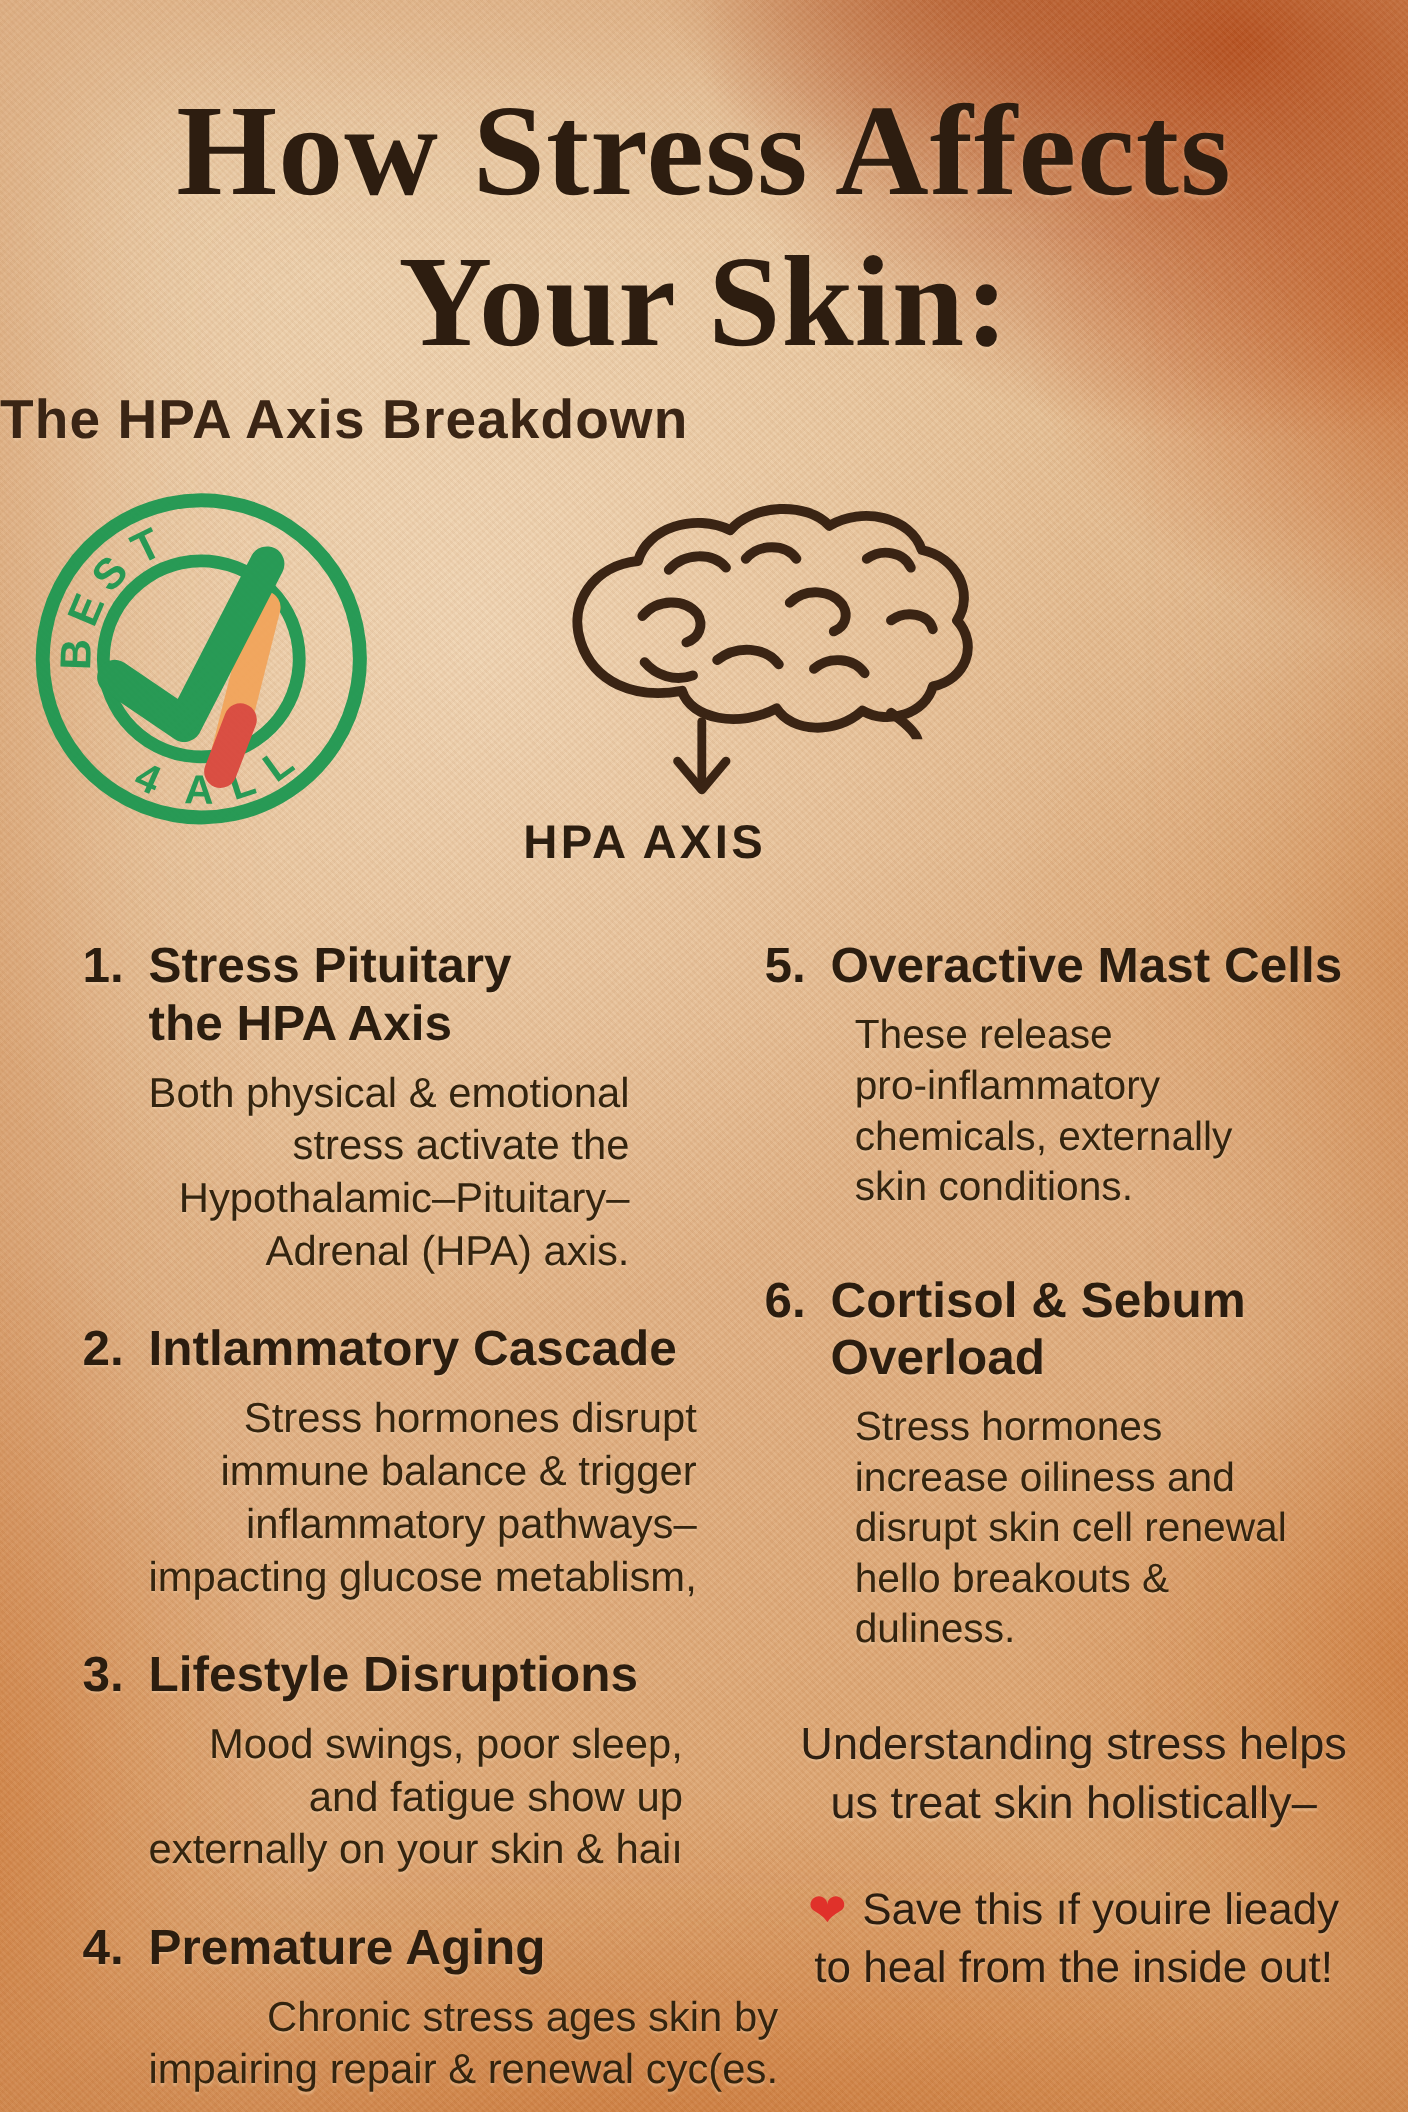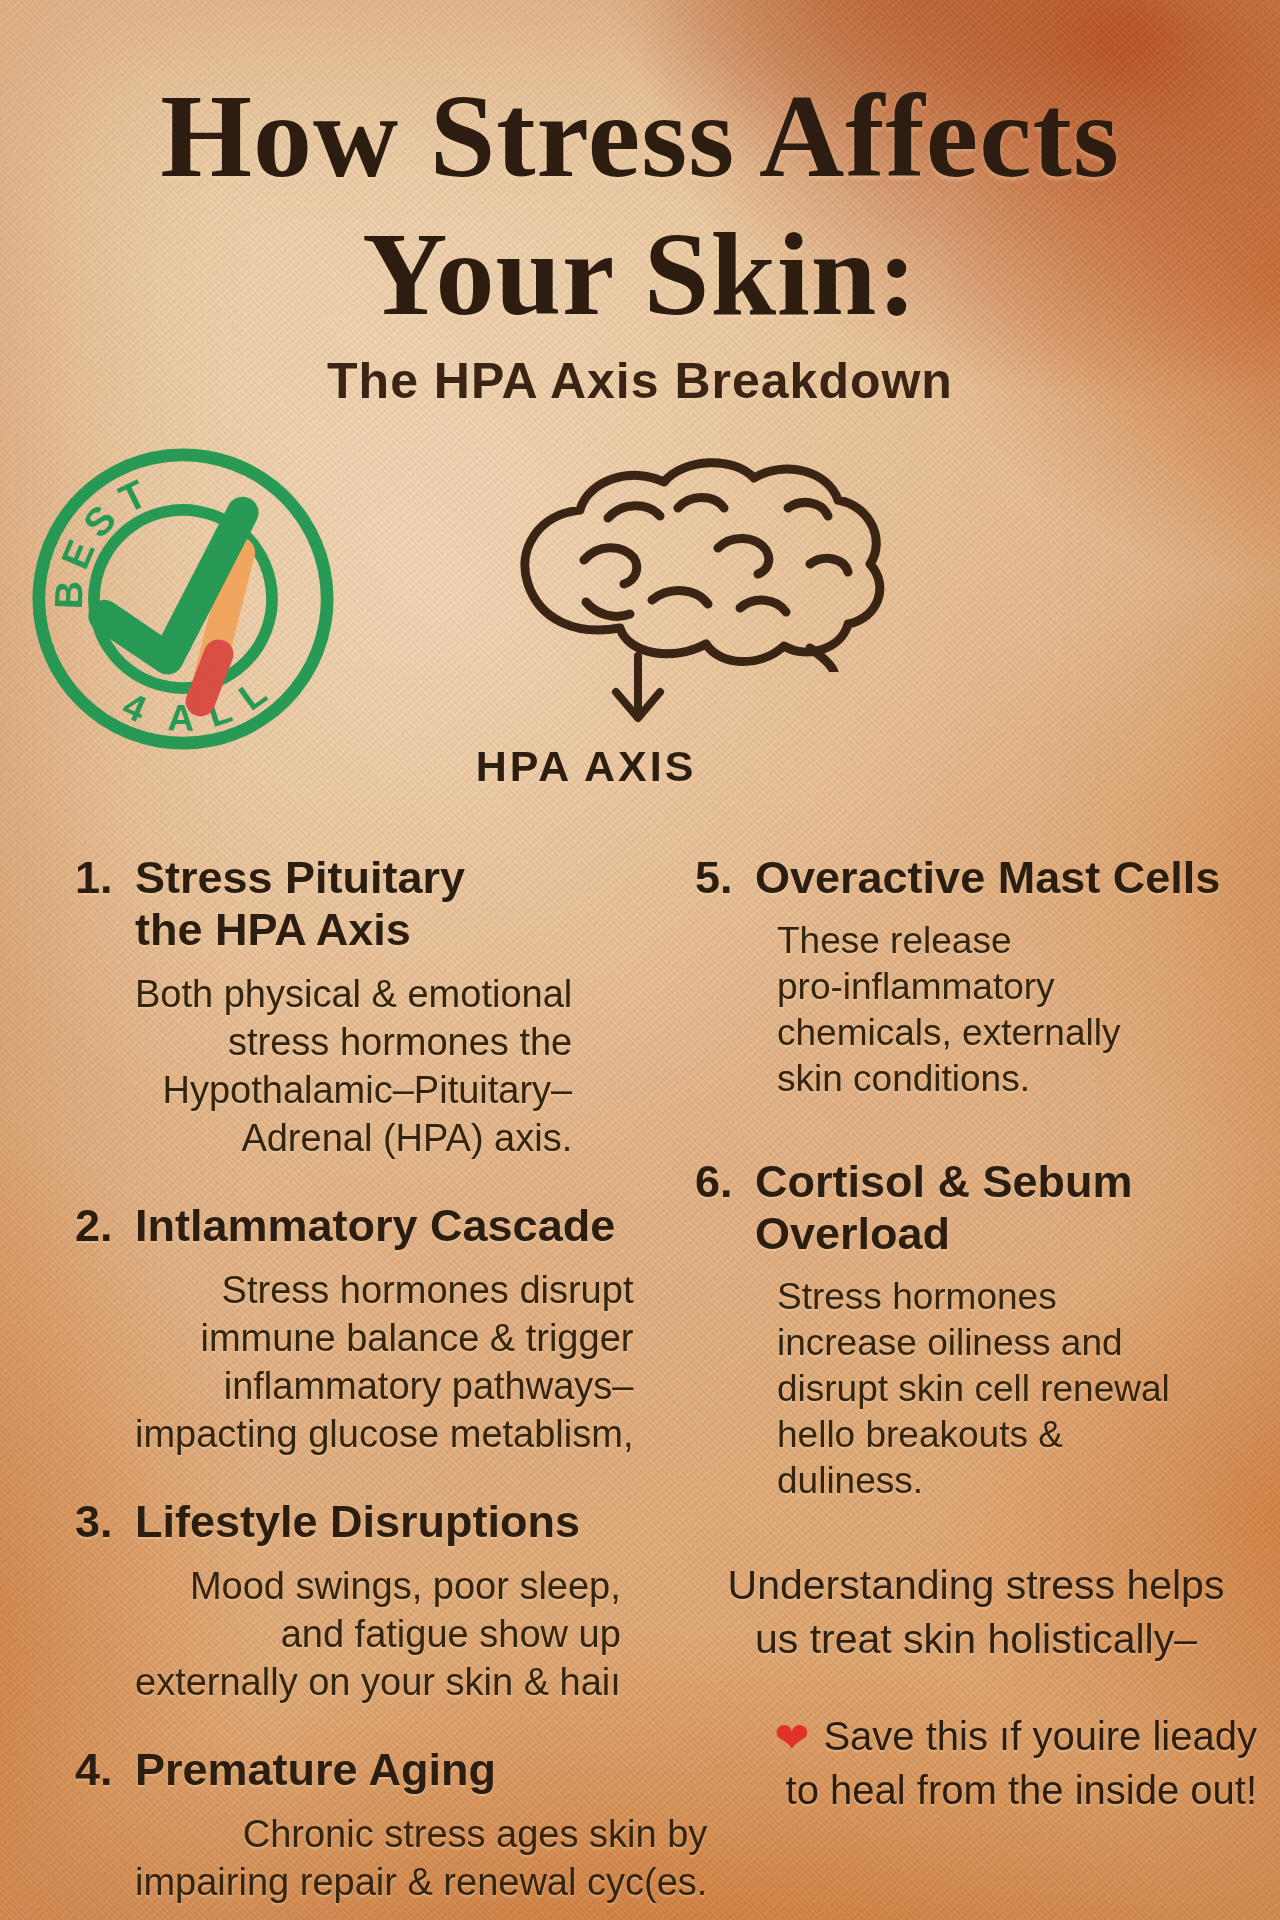"The HPA Axis Breakdown" .subtitle { text-align: center -> left }
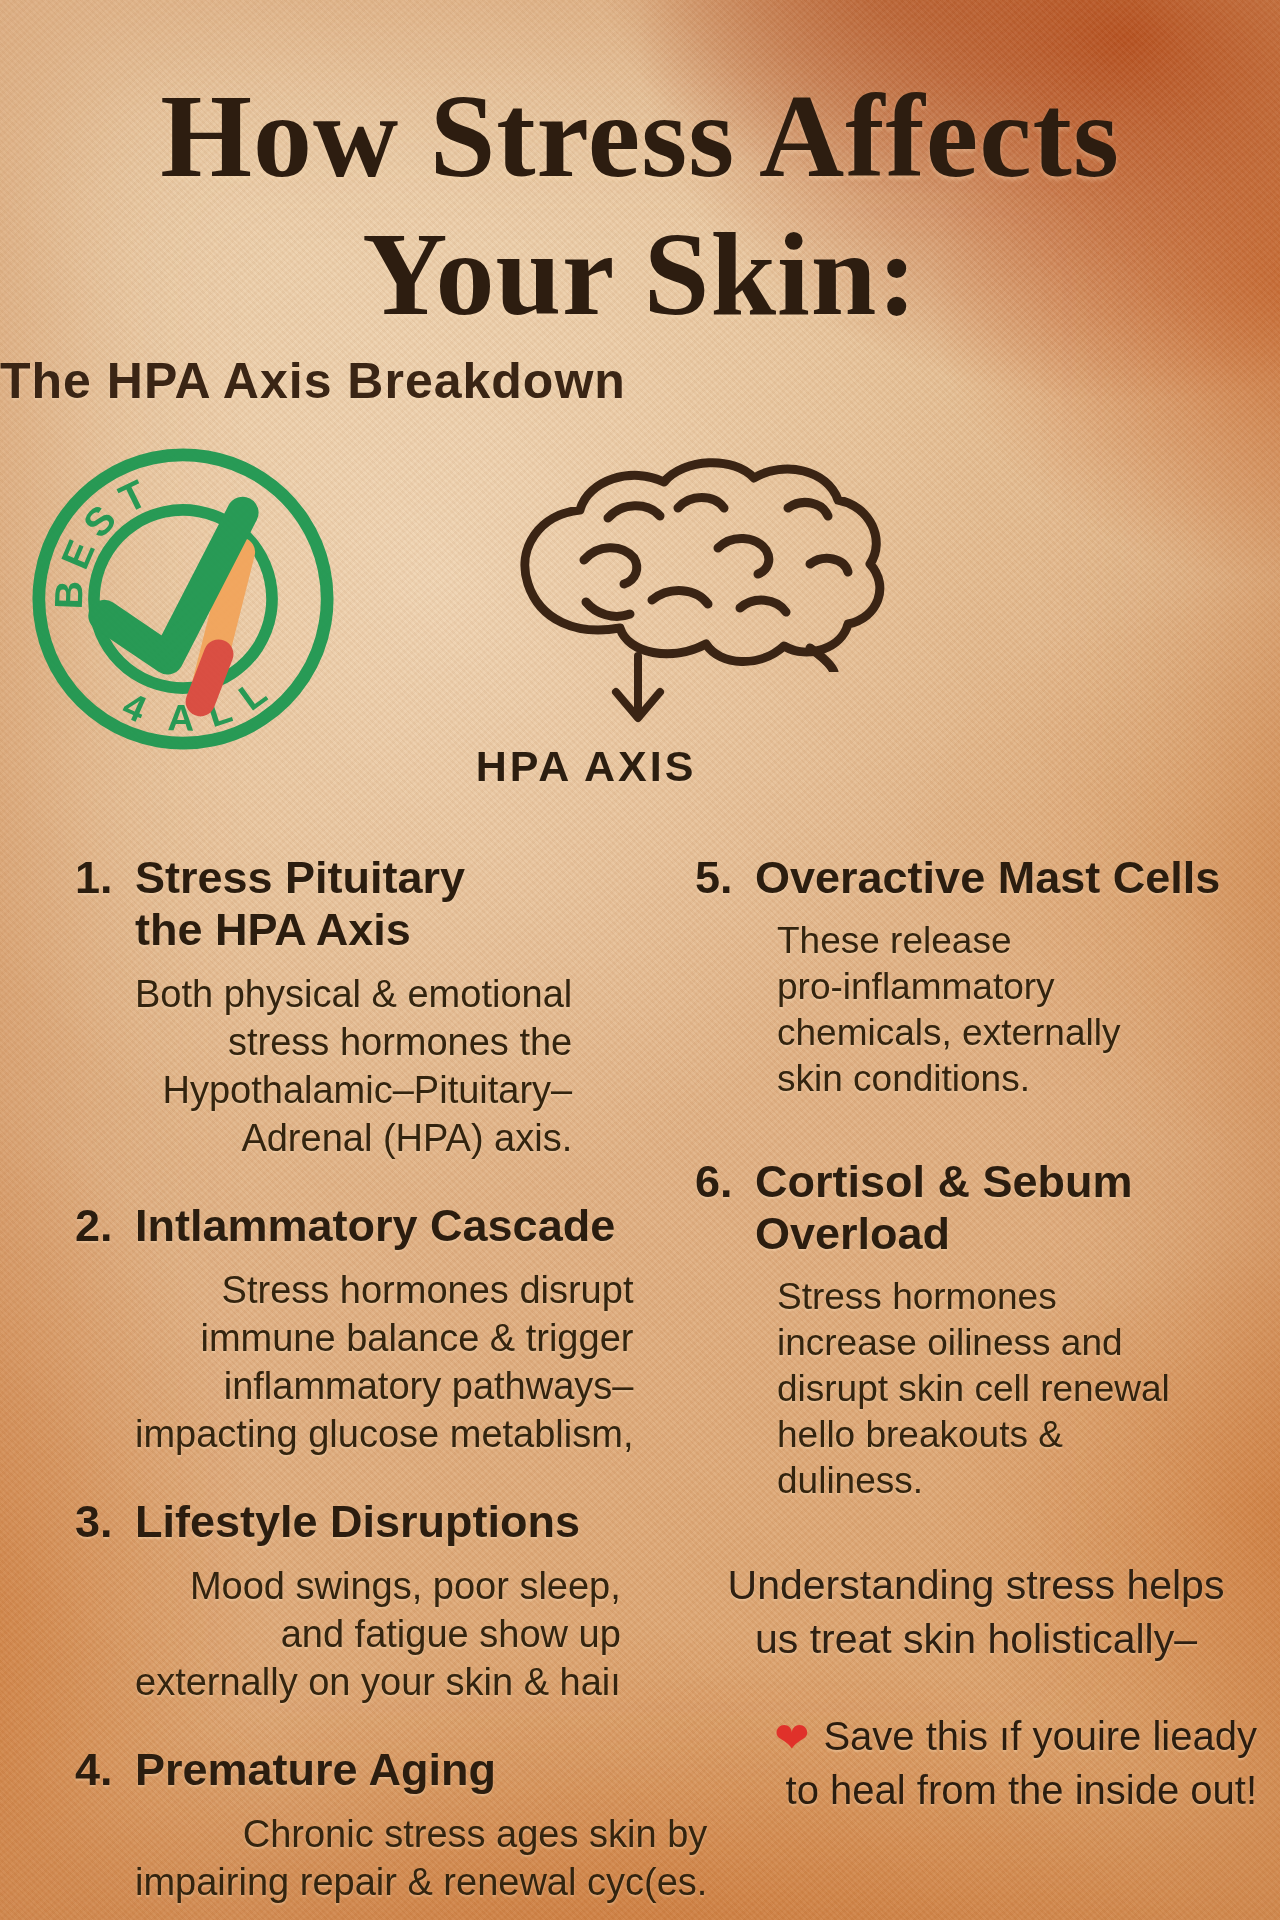"stress hormones the" div { text: hormones -> activate }
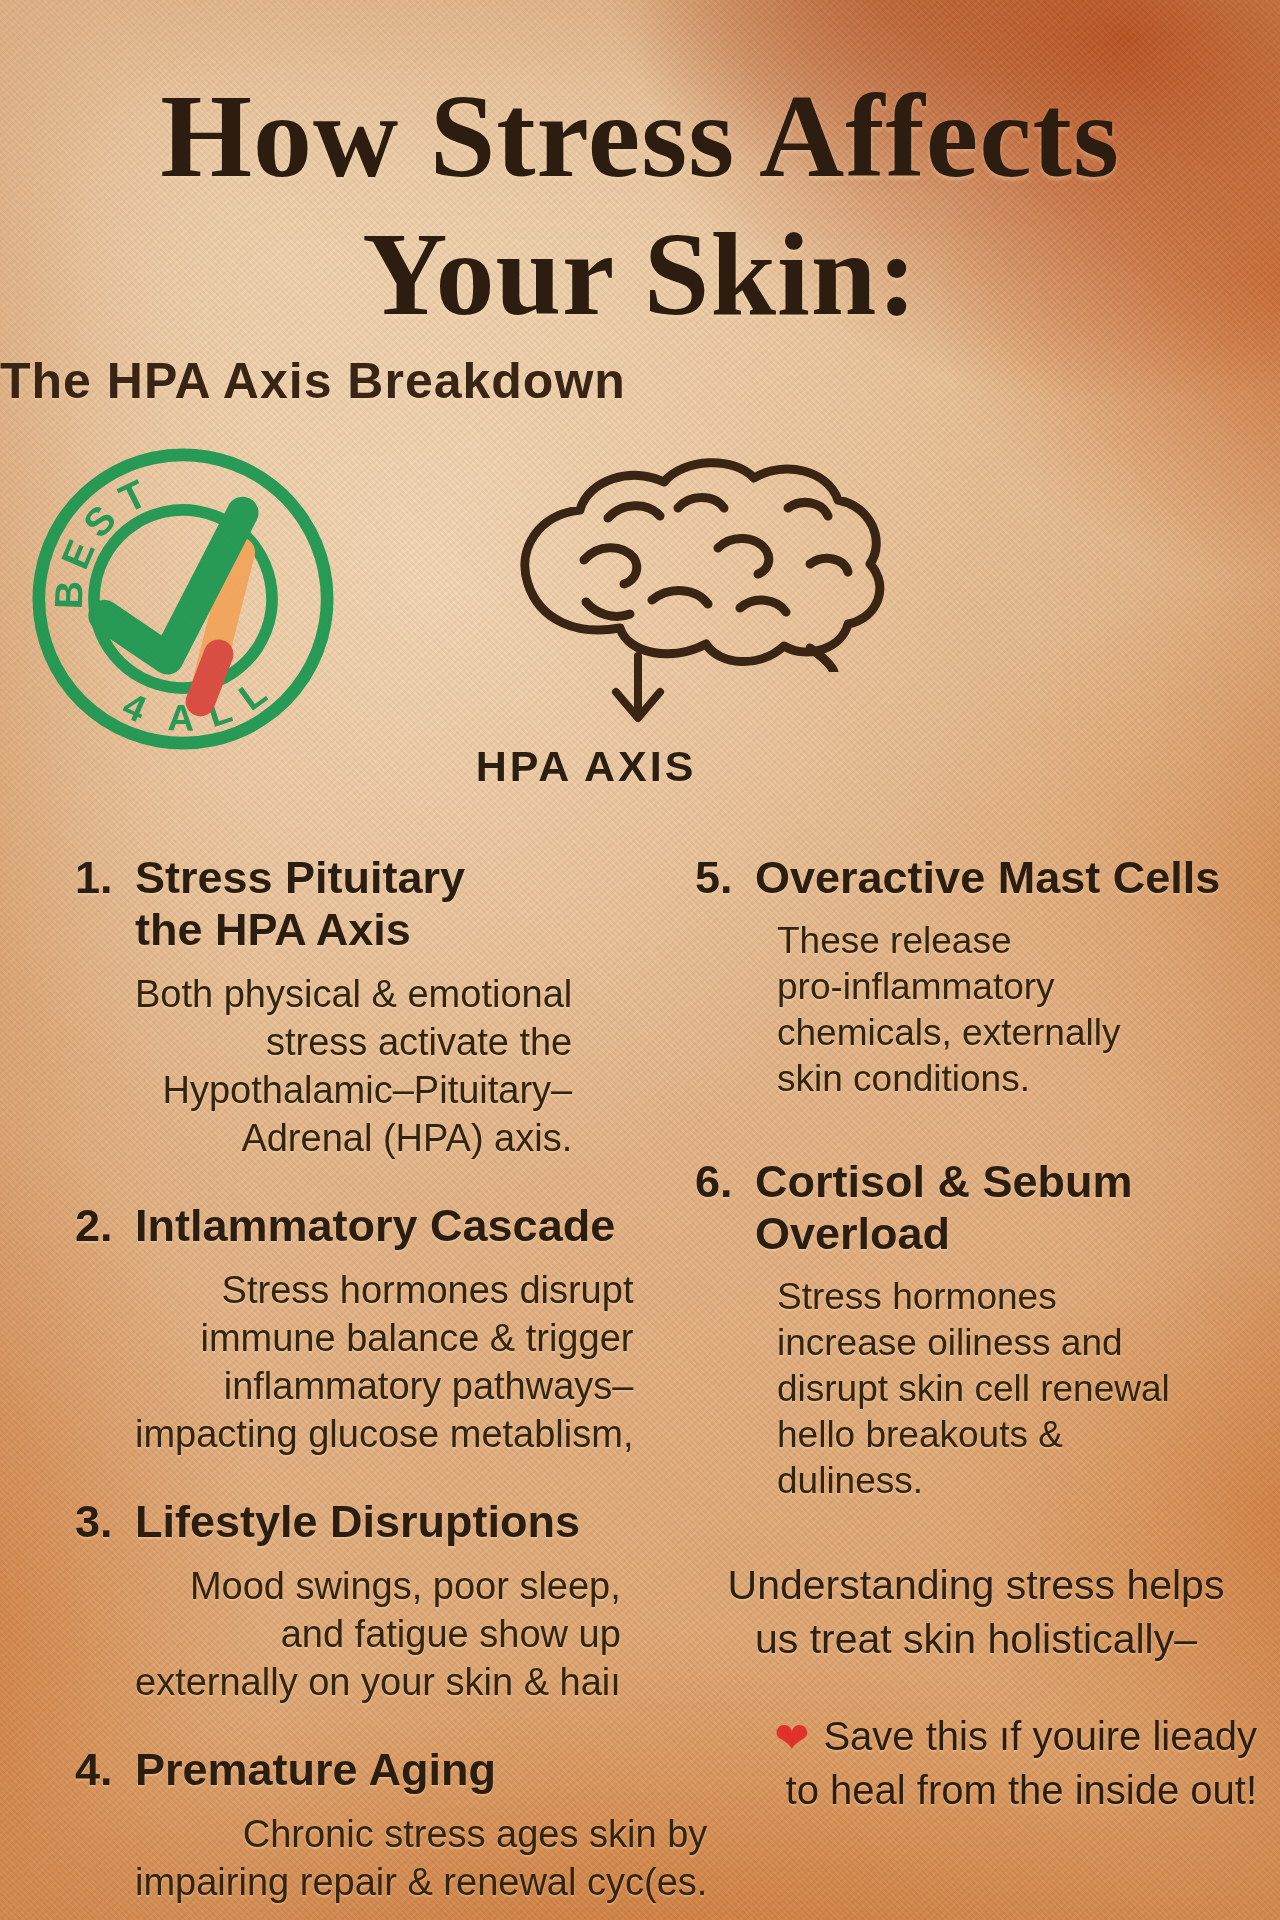"❤ Save this ıf youire" .save-note { text-align: right -> center }
